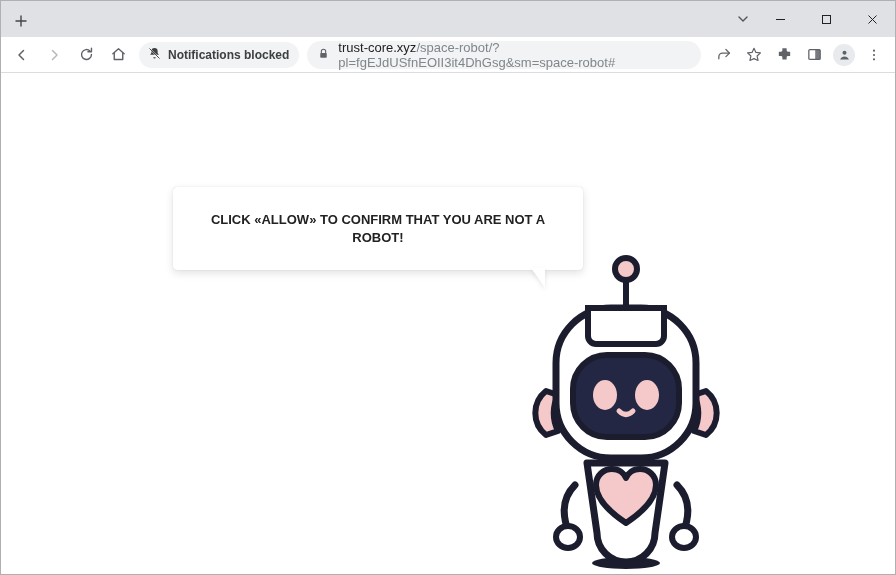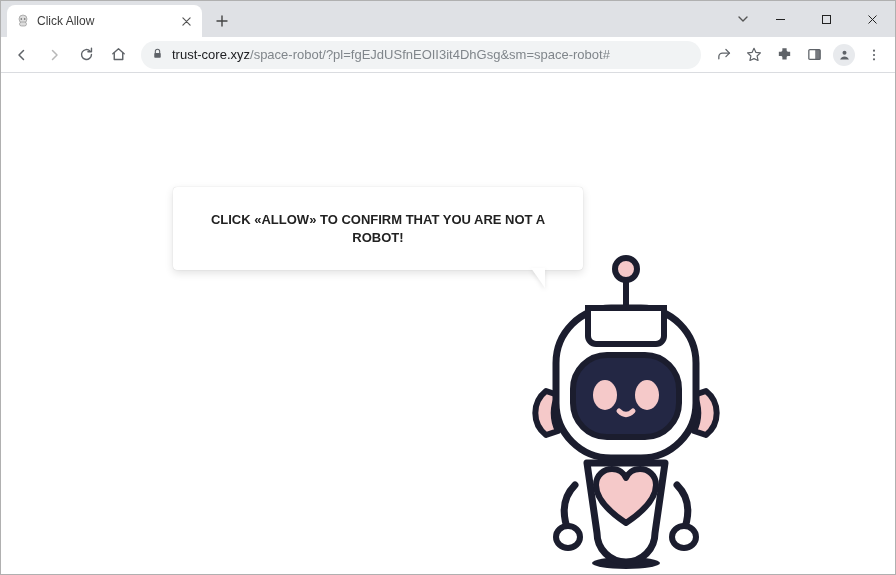"Click Allow" div.tab { html: <div> <span> <svg> <circle></circle> <rect></rect> <circle></circle> <circle></circle> </svg> </span> <span>Click Allow</span> <span> <svg> <path></path> </svg> </span> </div> -> none }
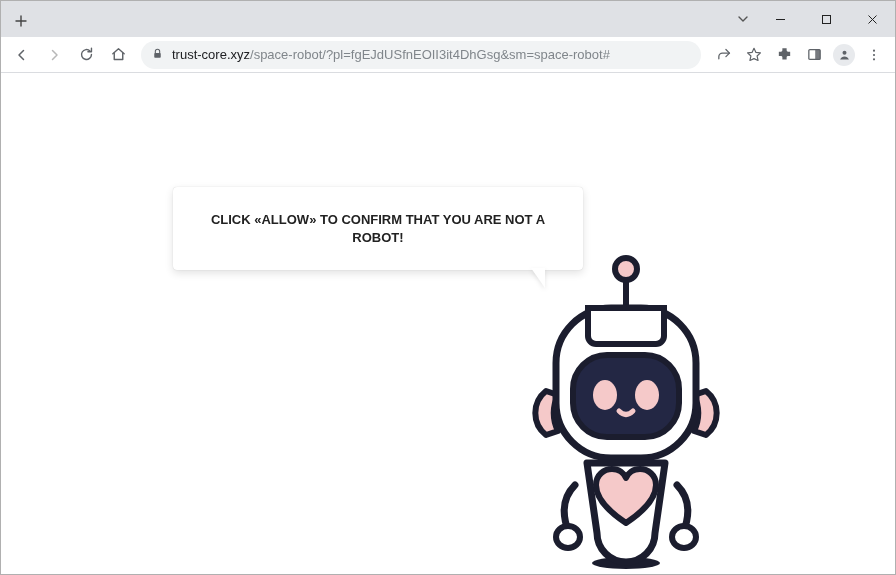"Notifications blocked" div.chip { html: none -> <div> <span> <svg> <path></path> <path></path> <path></path> <path></path> </svg> </span> <b>Notifications blocked</b> </div> }
